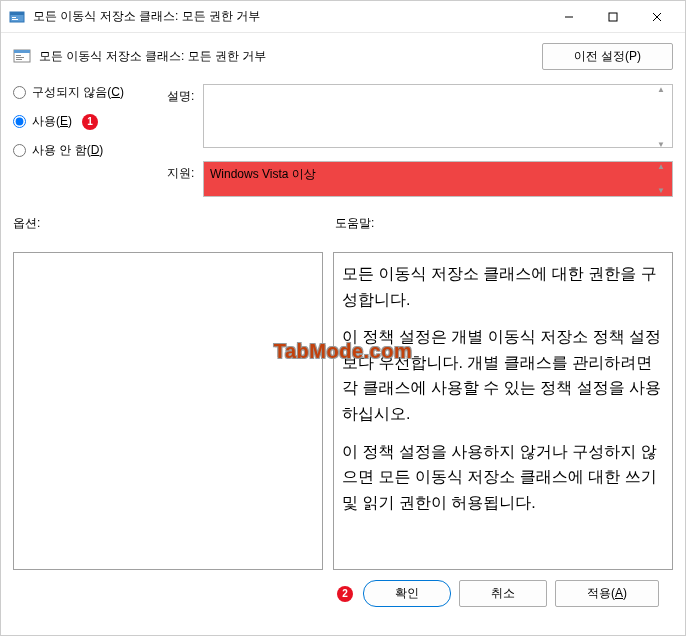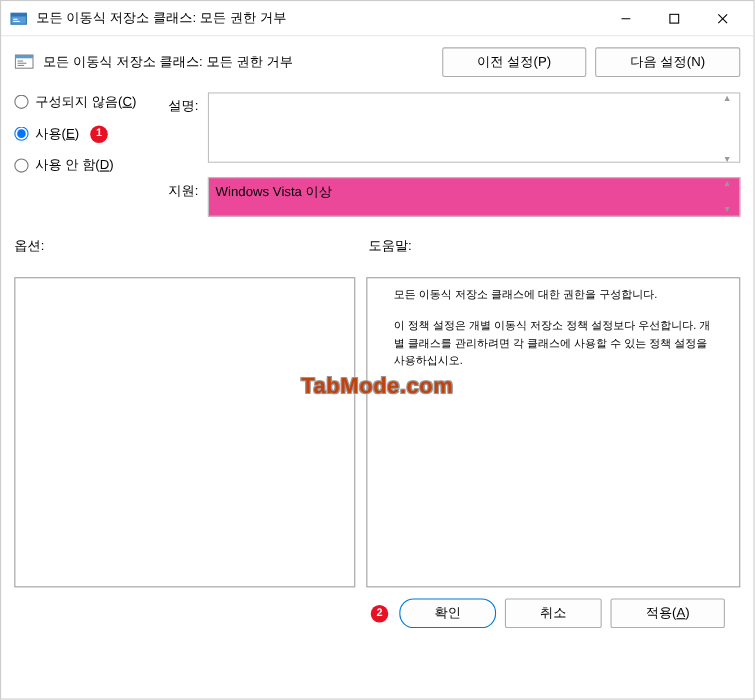"다음 설정(N)" button.btn { html: <button><span>다음 설정(N)</span></button> -> none }
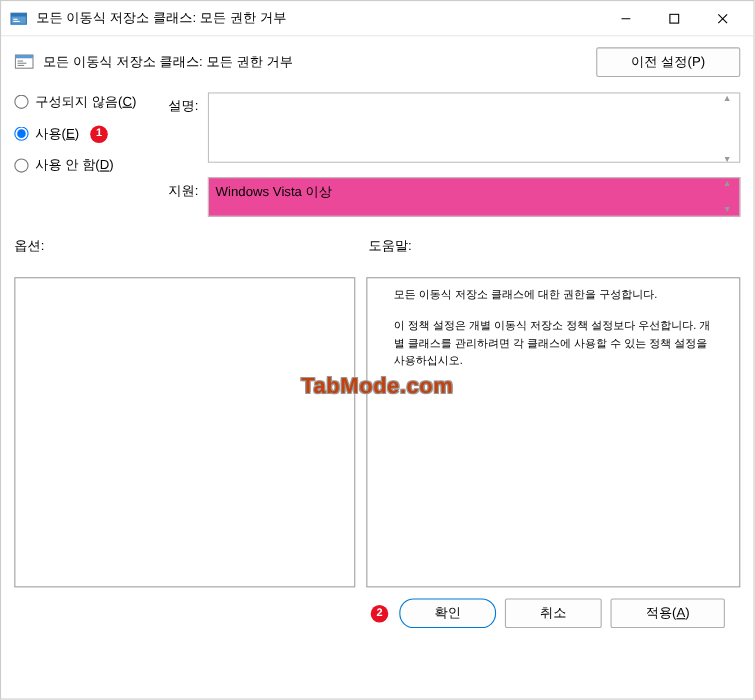"구성되지 않음(C)" .main-area { gap: none -> 14px }
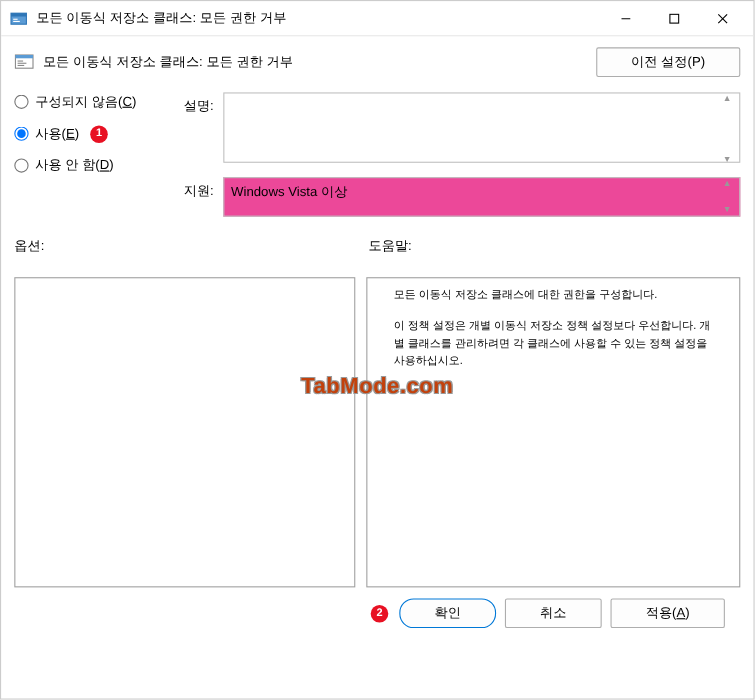"Windows Vista 이상" .support-box { background: #ec4899 -> #ef4444 }
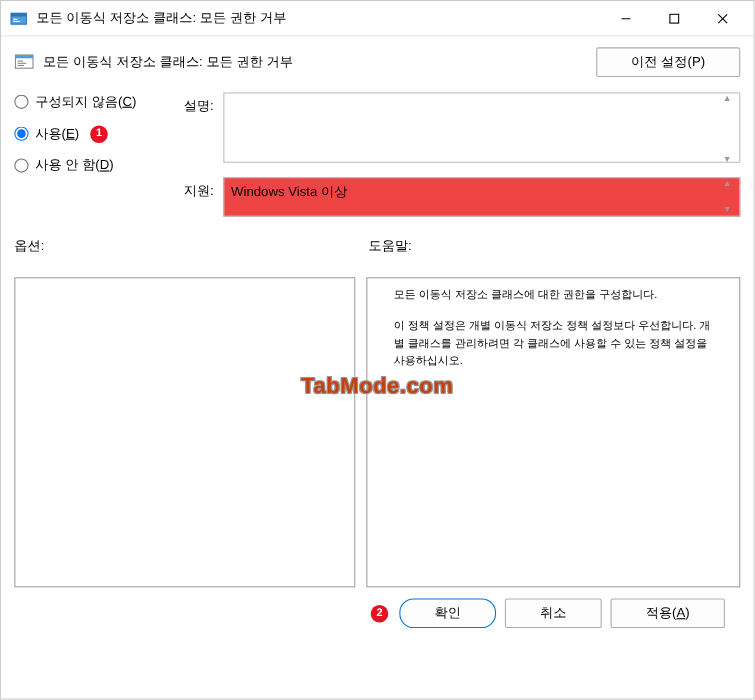"모든 이동식 저장소 클래스에 대한" .panel { font-size: 10px -> 16px; height: 282px -> 318px; padding: 8px 24px -> 8px 8px }
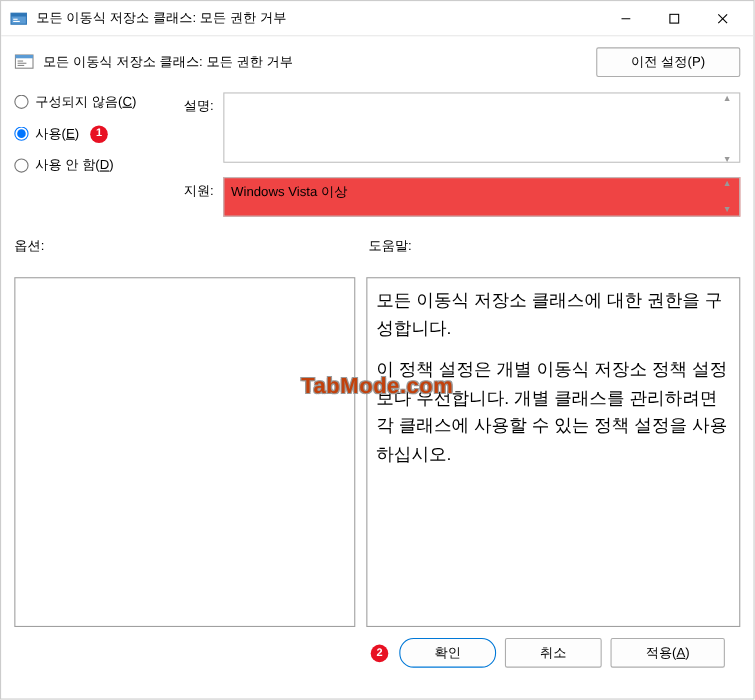"이 정책 설정을 사용하지 않거나" p { html: none -> <p>이 정책 설정을 사용하지 않거나 구성하지 않으면 모든 이동식 저장소 클래스에 대한 쓰기 및 읽기 권한이 허용됩니다.</p> }
